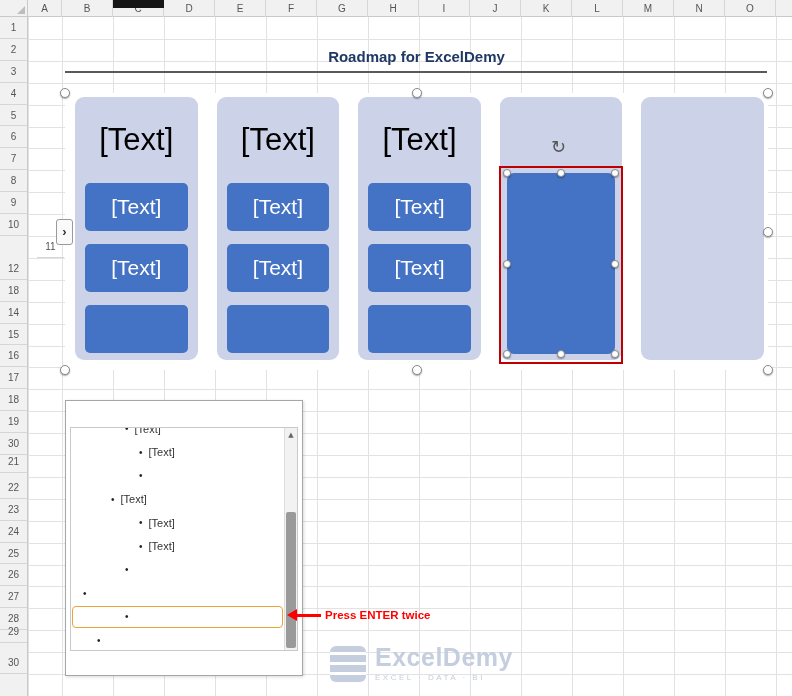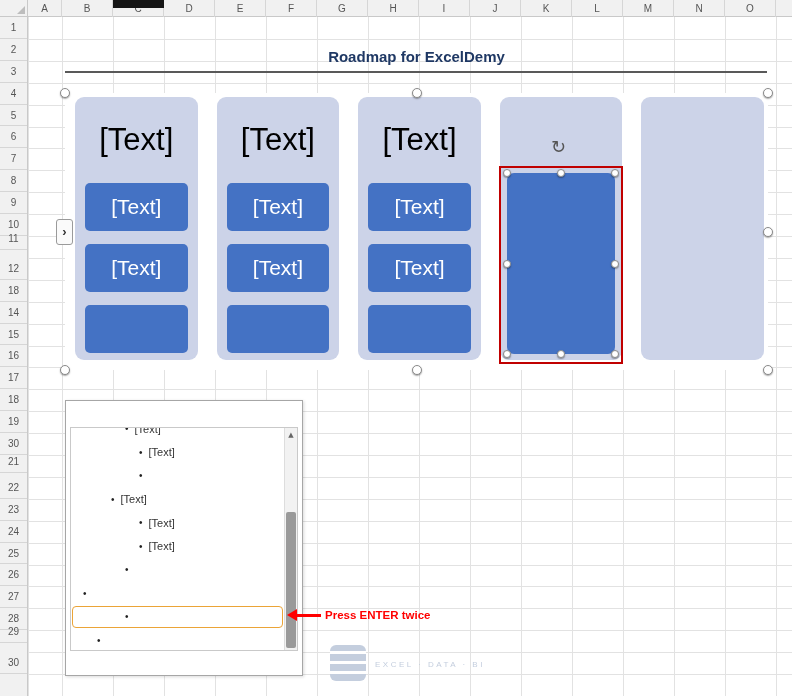"11" div.row-header { margin-left: none -> 37px; top: 211px -> 219px }
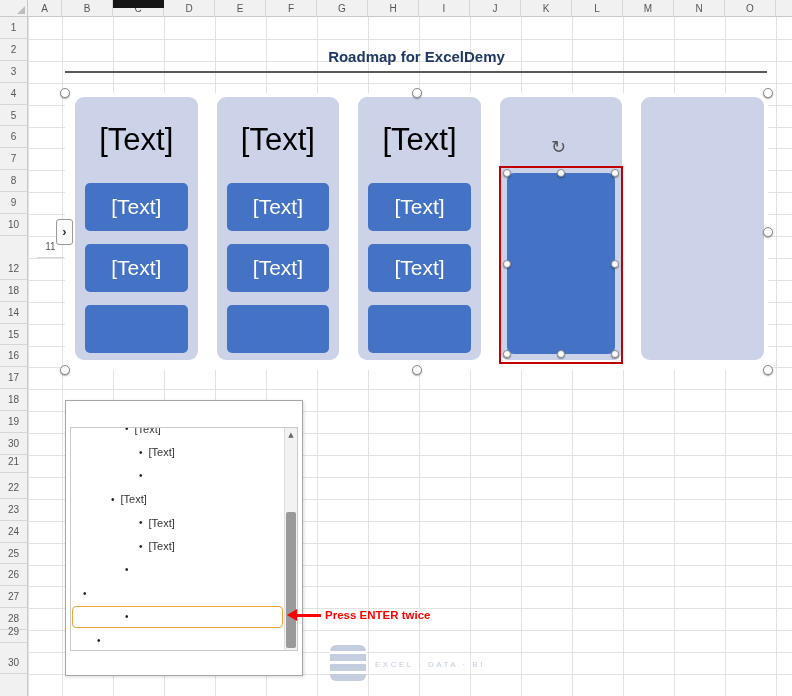"ExcelDemy" div.wm-name { html: none -> <div>ExcelDemy</div> }
